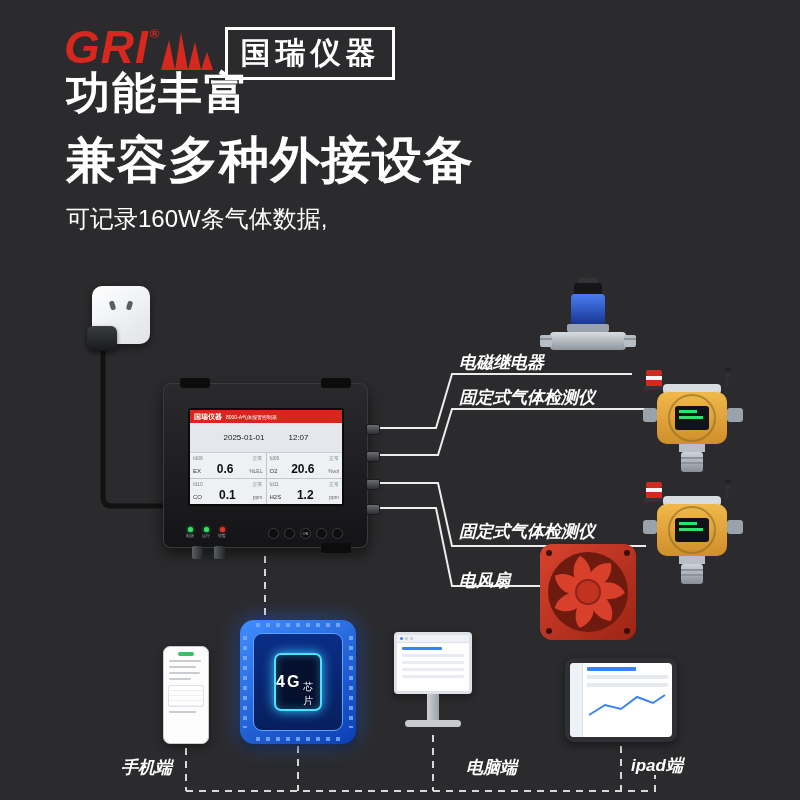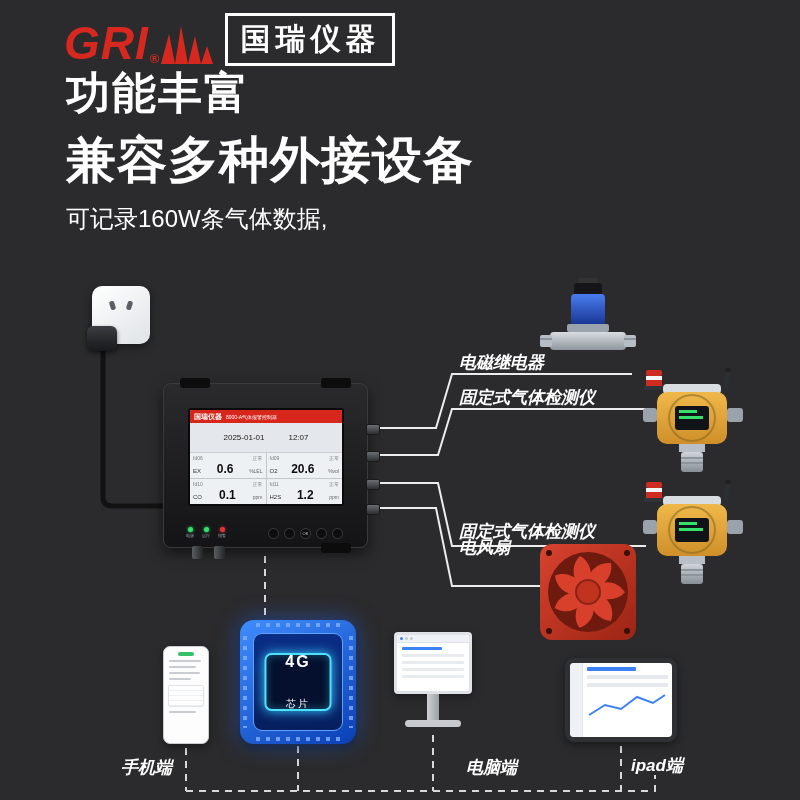"GRI" .logo-row { align-items: flex-end -> flex-start; top: 10px -> 24px }
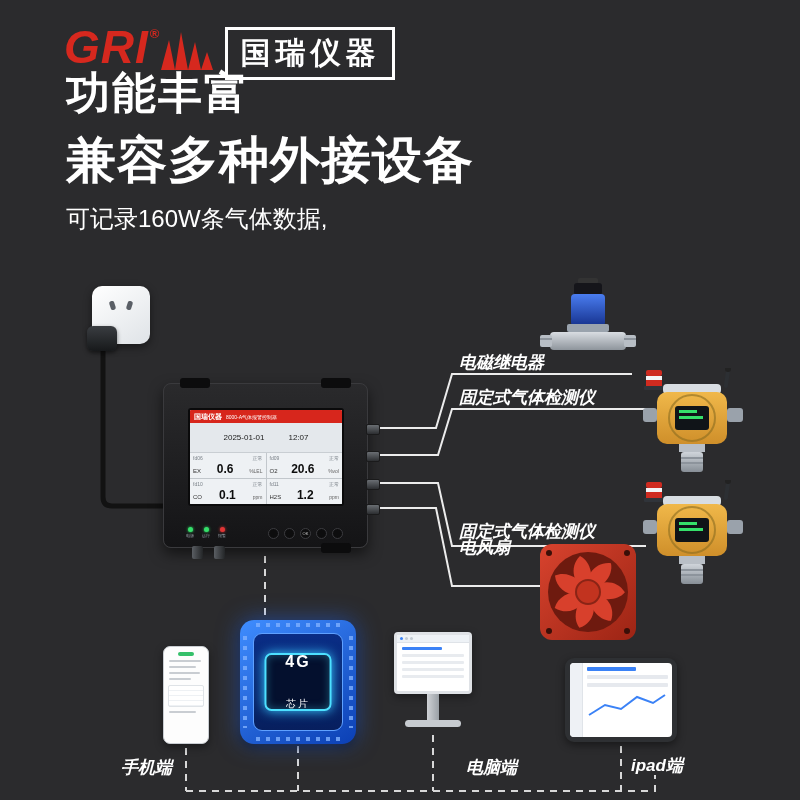"电风扇" div.abs { top: 536px -> 569px }
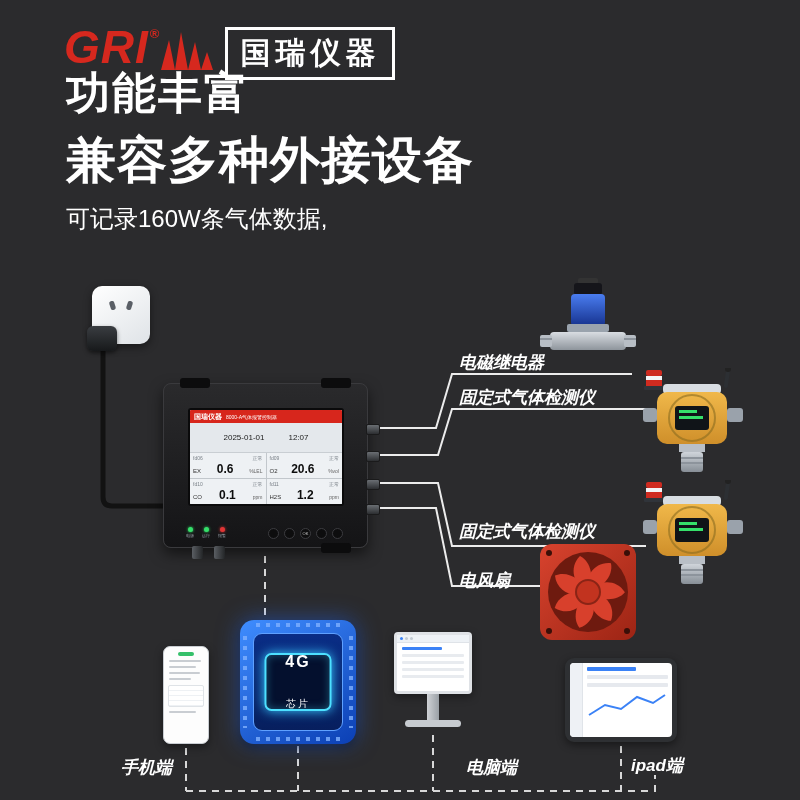"4G" .chip-core { flex-direction: column -> row; width: 67px -> 48px }
